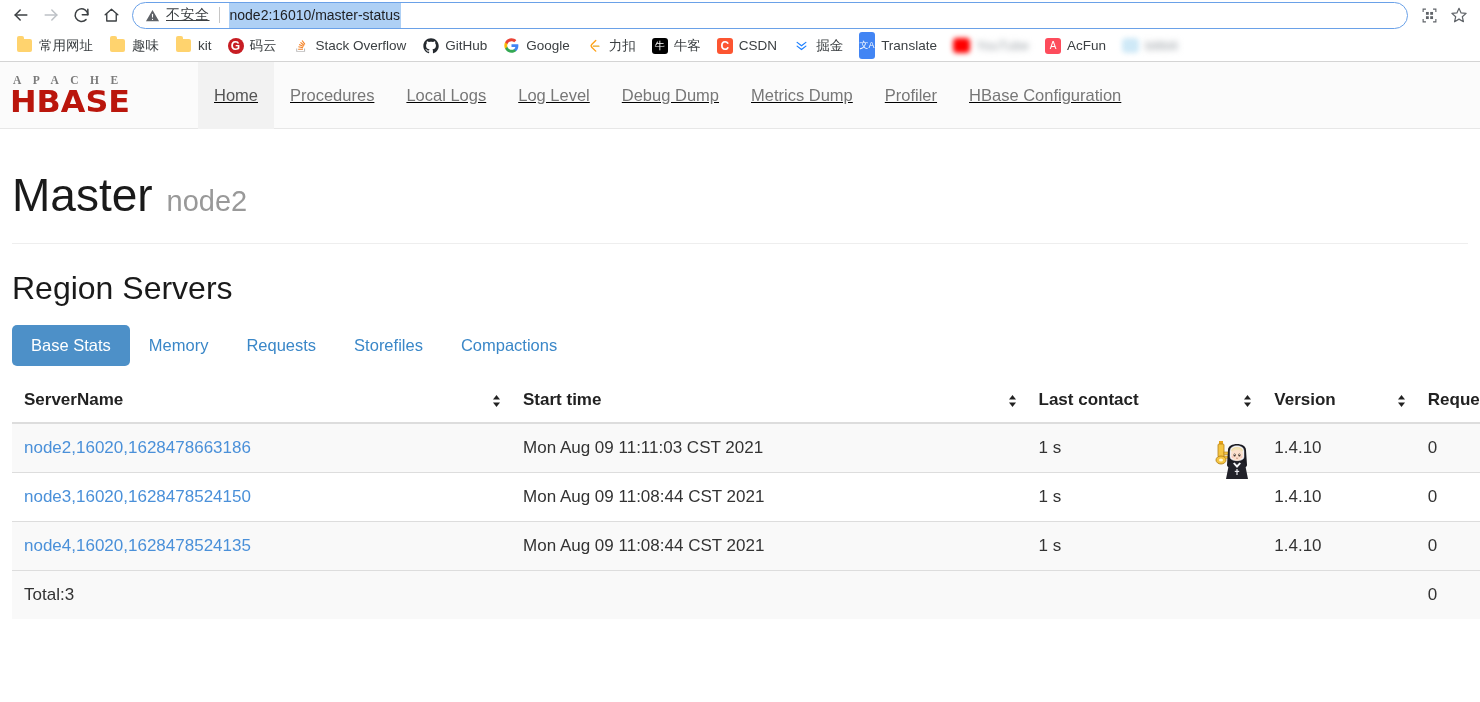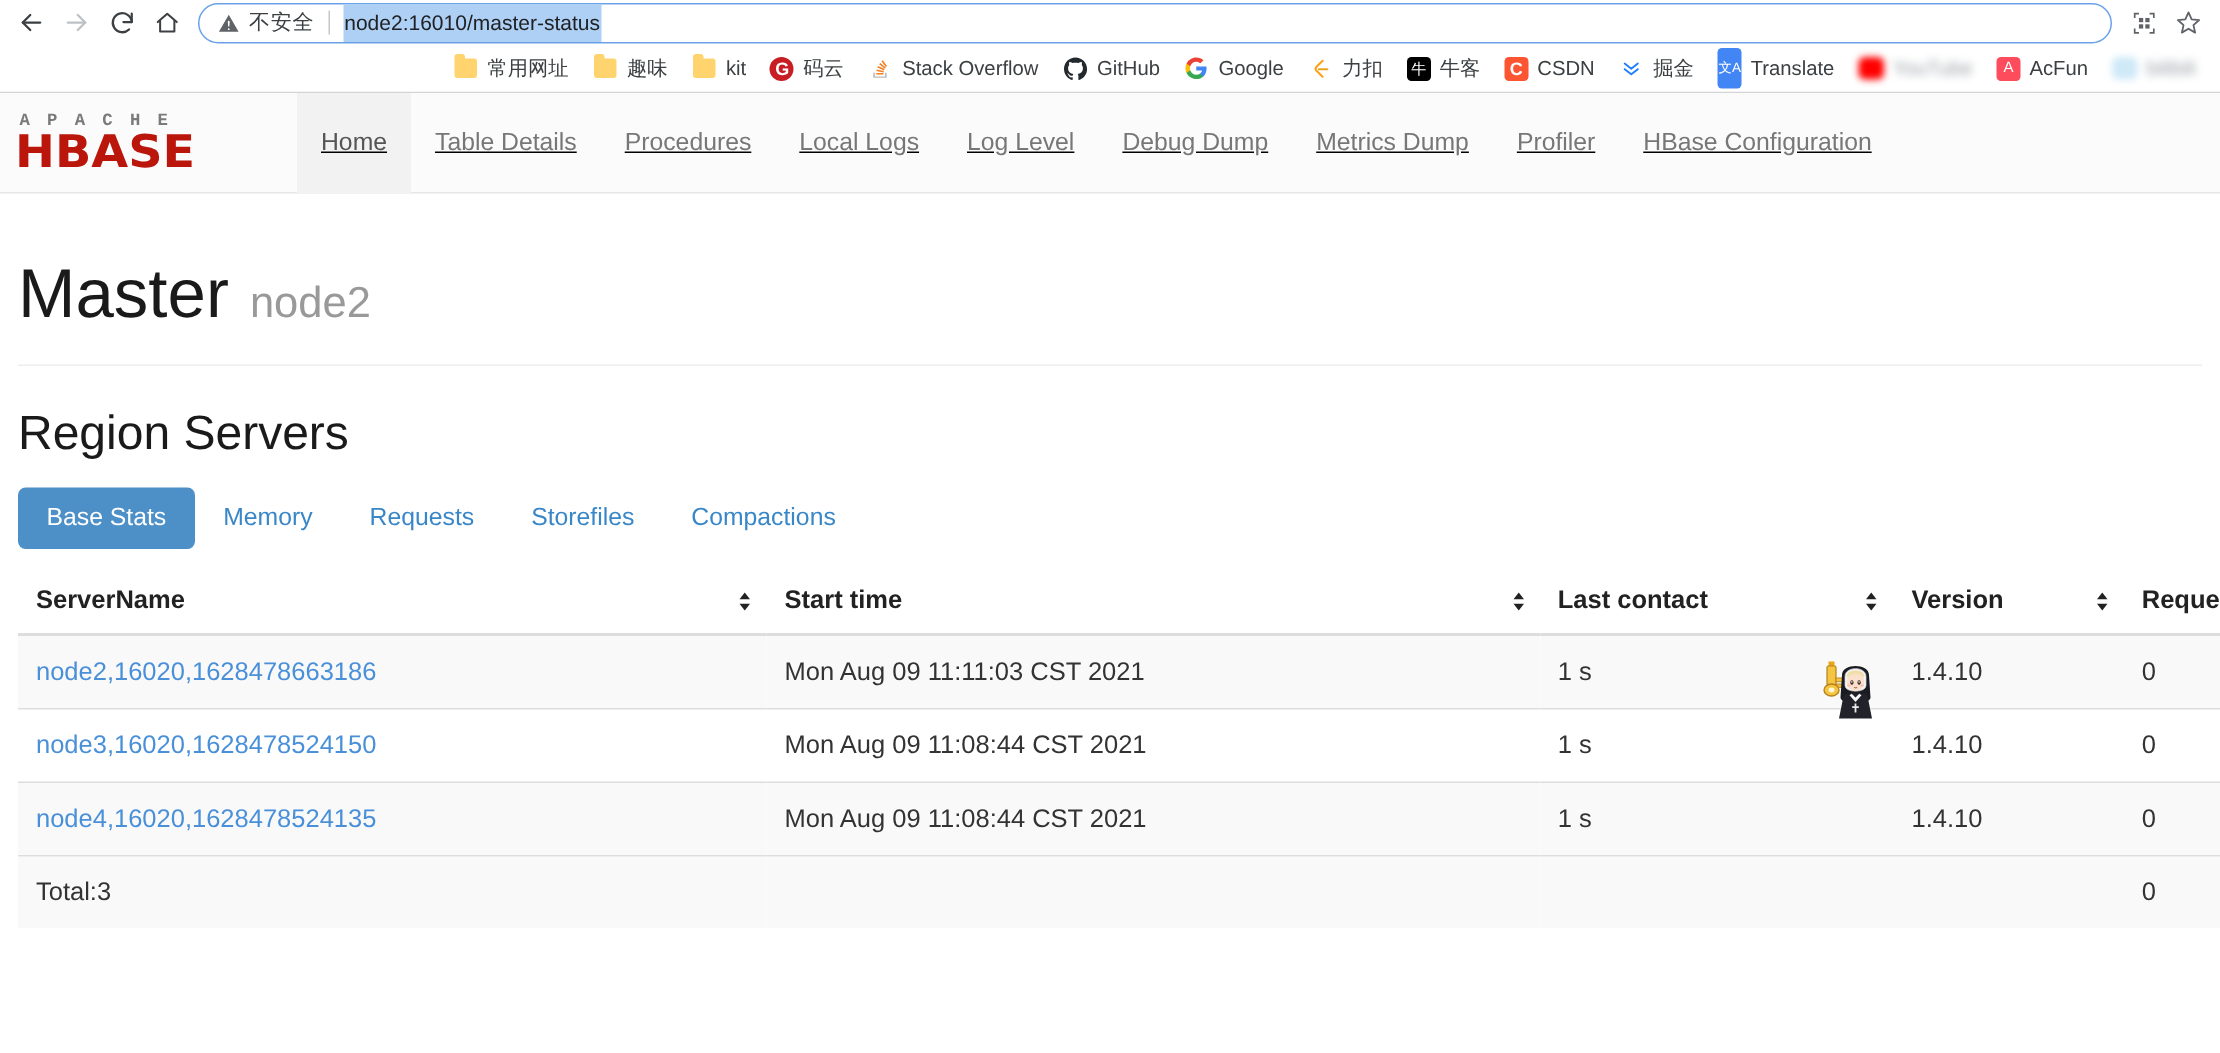"不安全" .insecure-text { text-decoration: none -> underline }
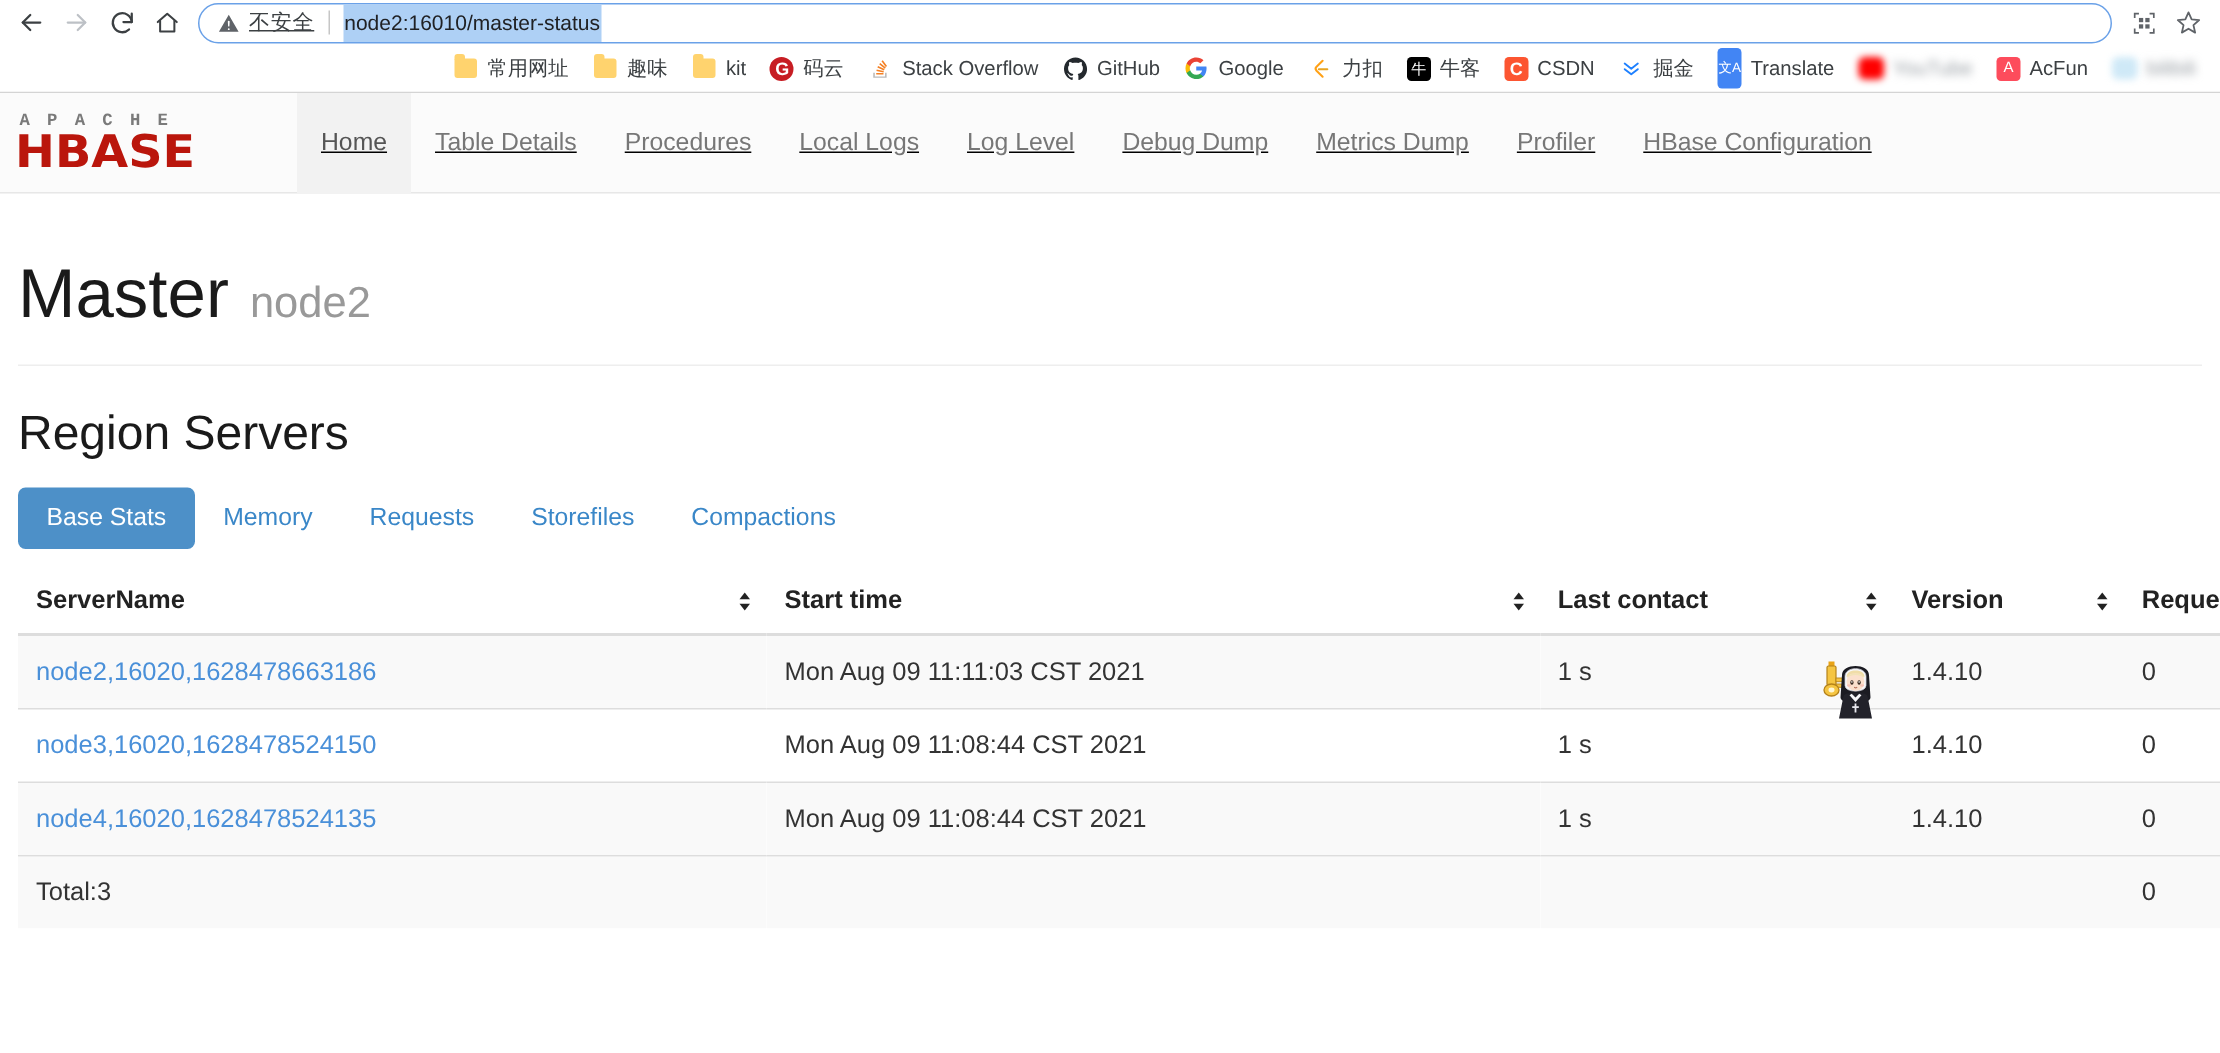"常用网址" .bookmarks { justify-content: flex-end -> none }
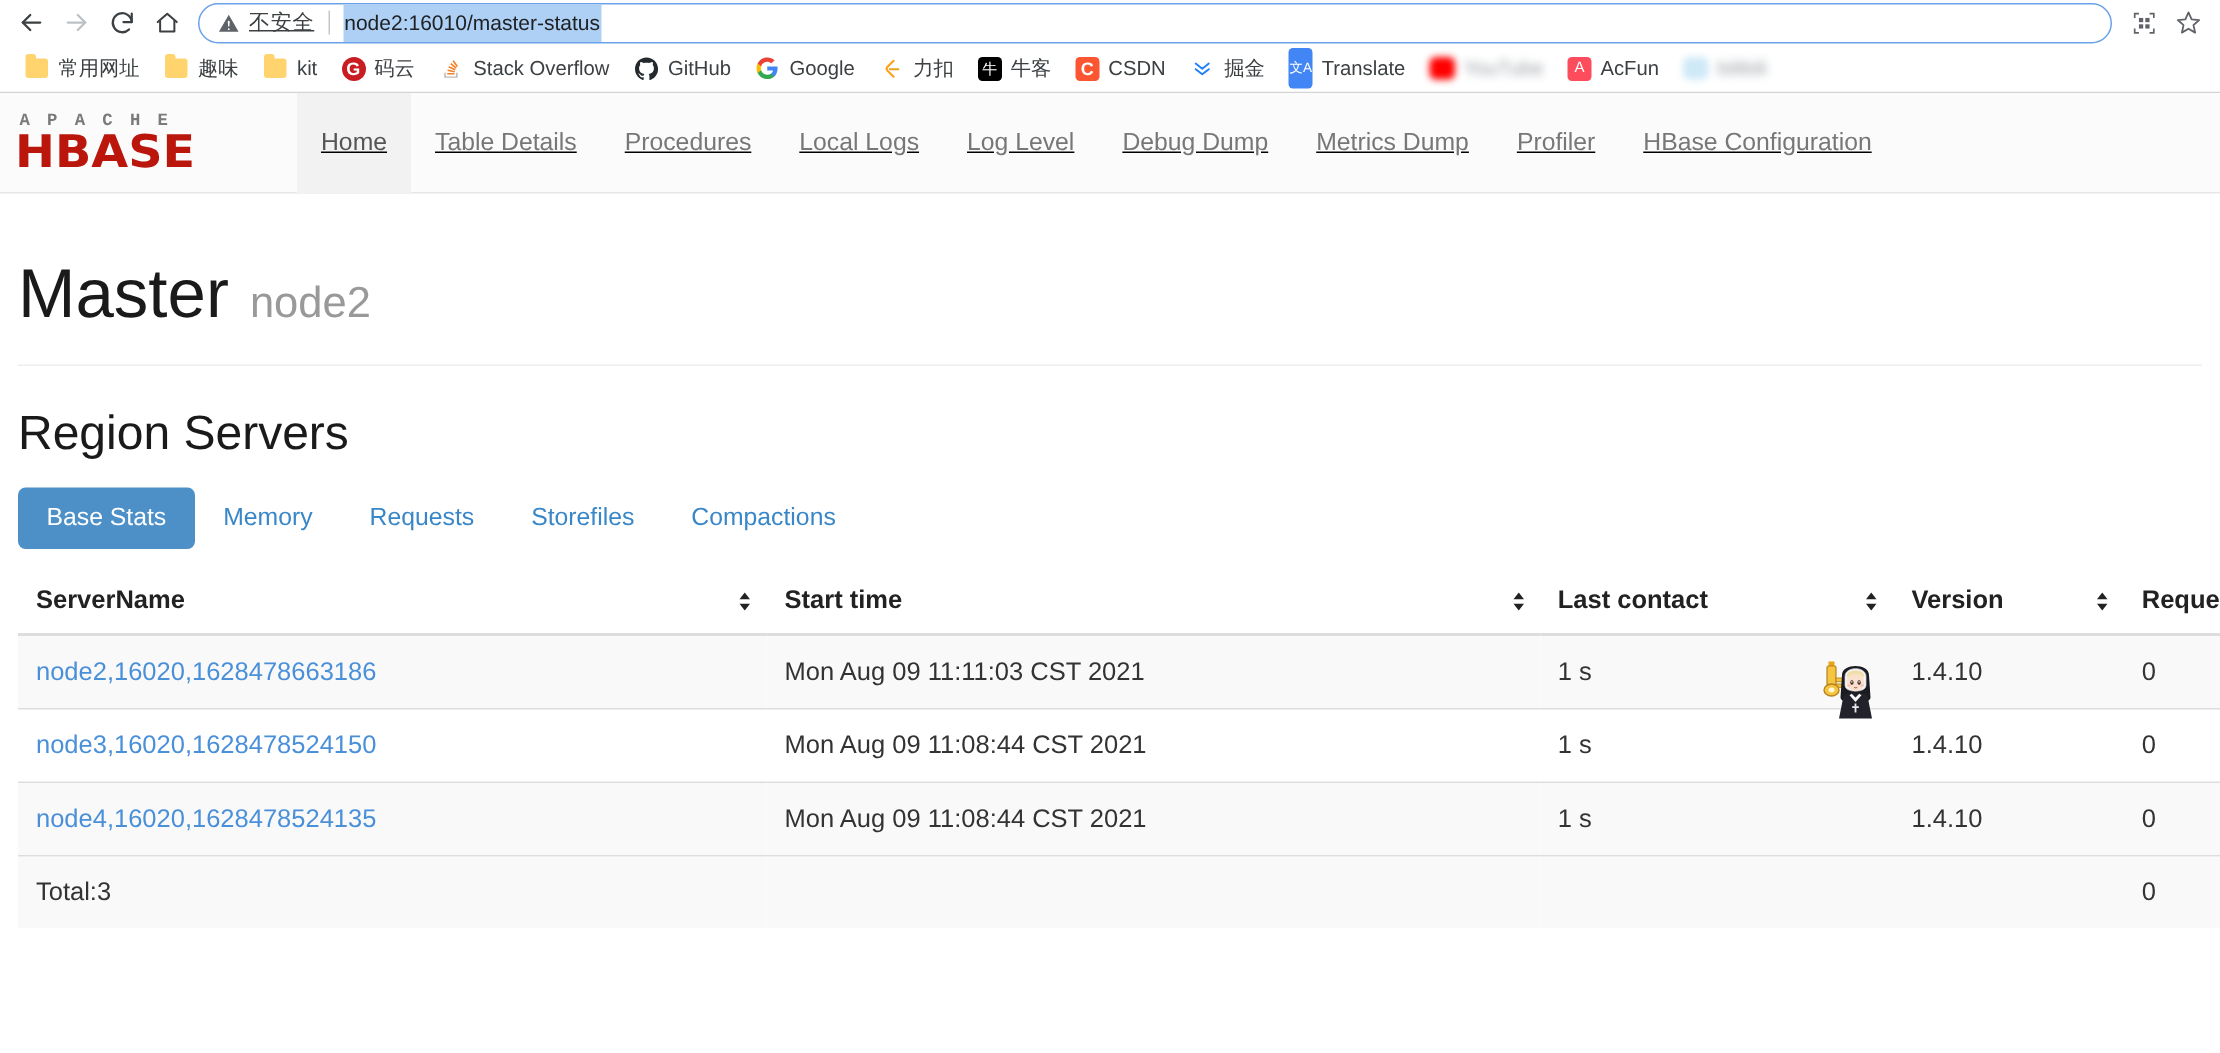"APACHE" .logo-apache { font-family: Liberation Mono, monospace -> Liberation Serif, serif }
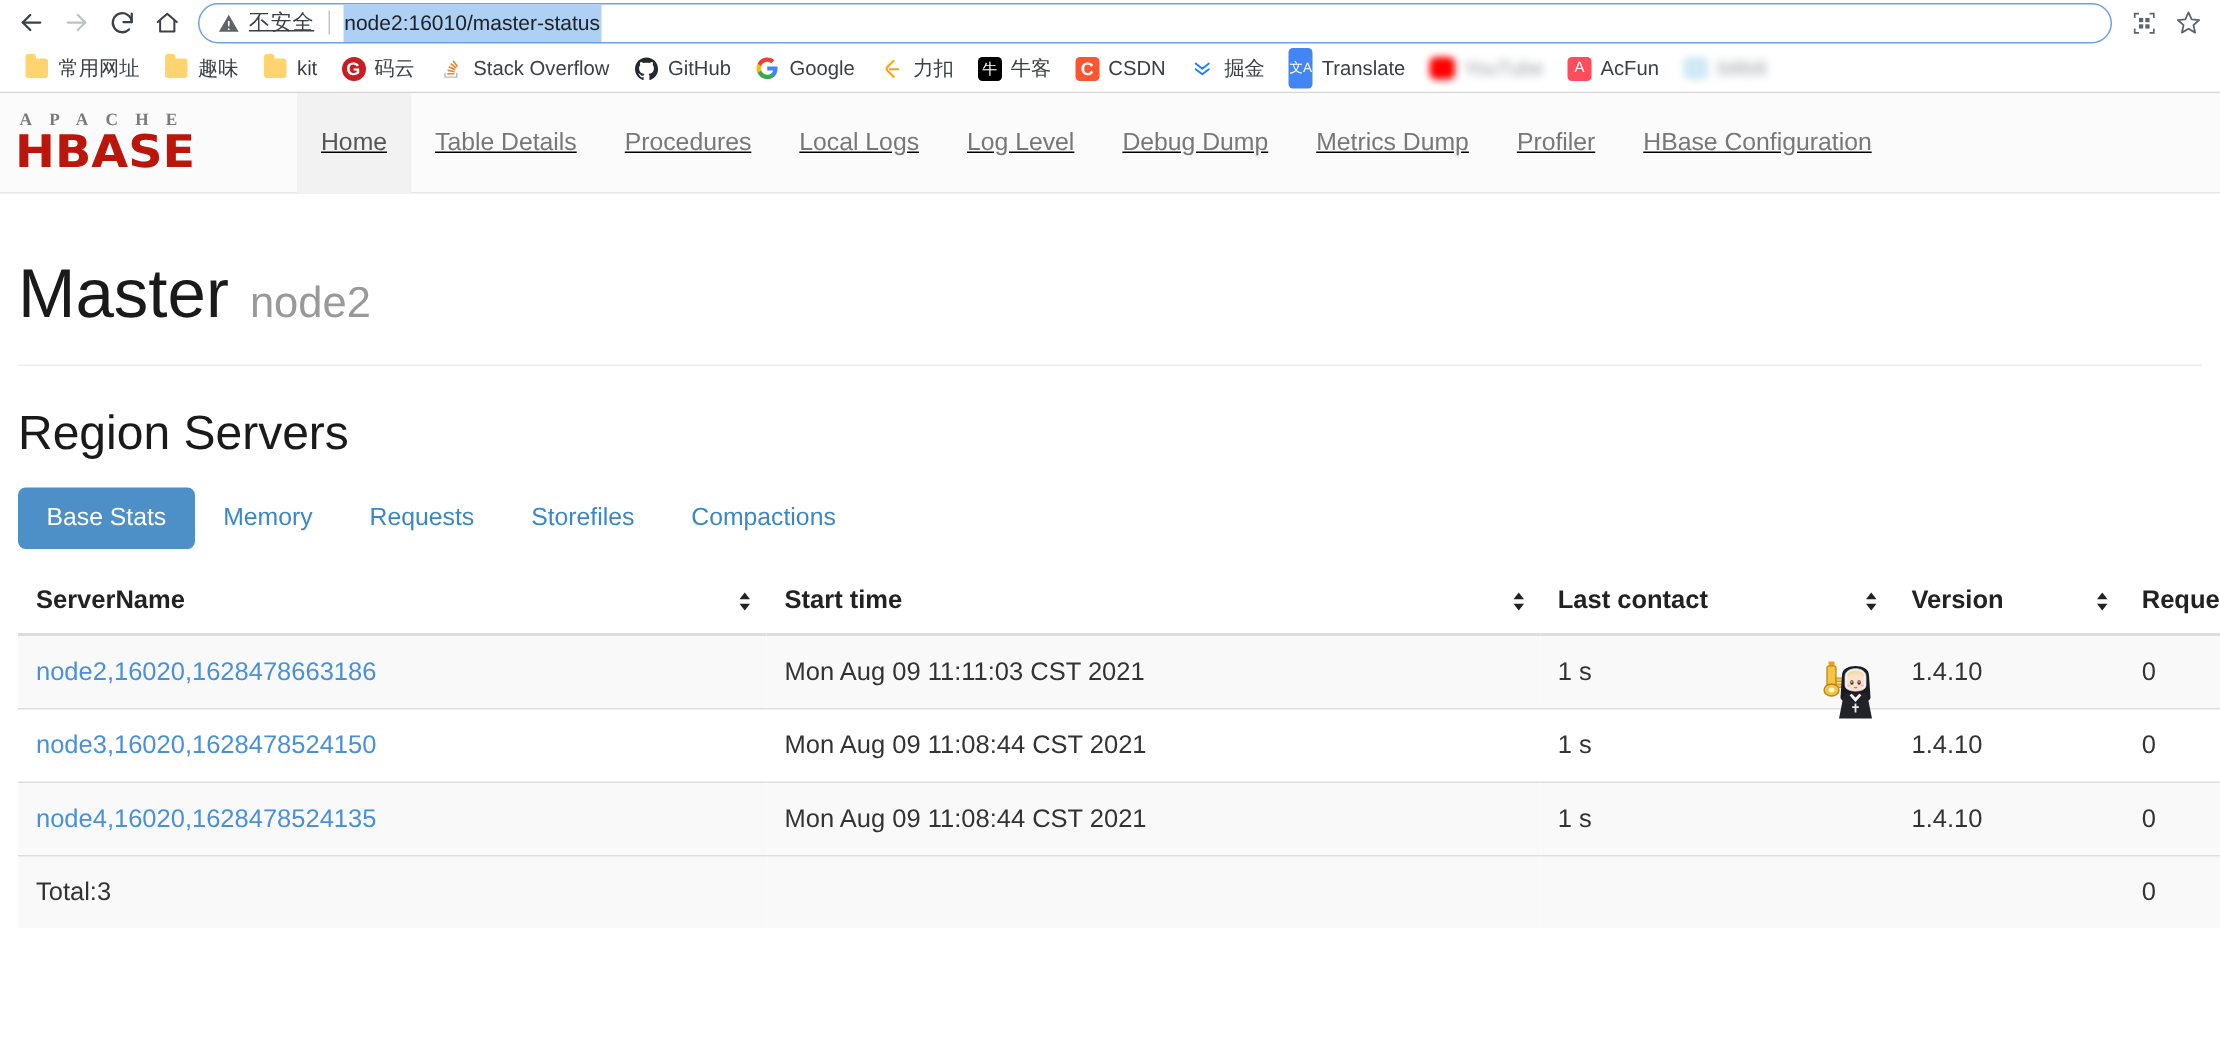"Table Details" a { html: <a>Table Details</a> -> none }
